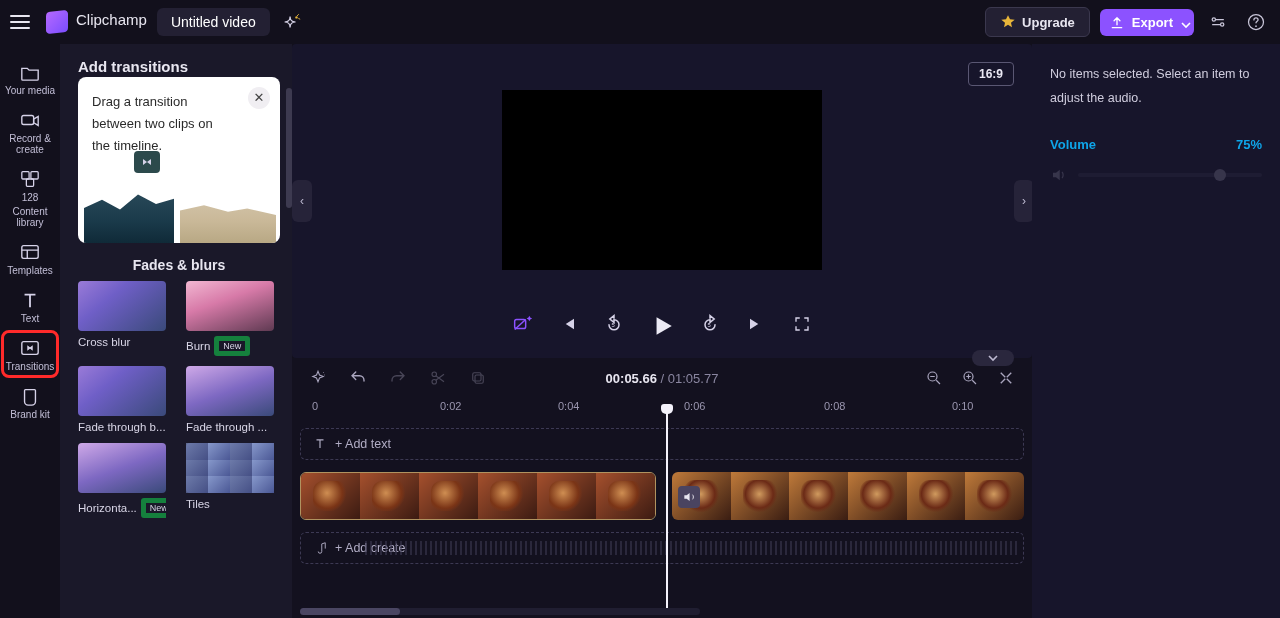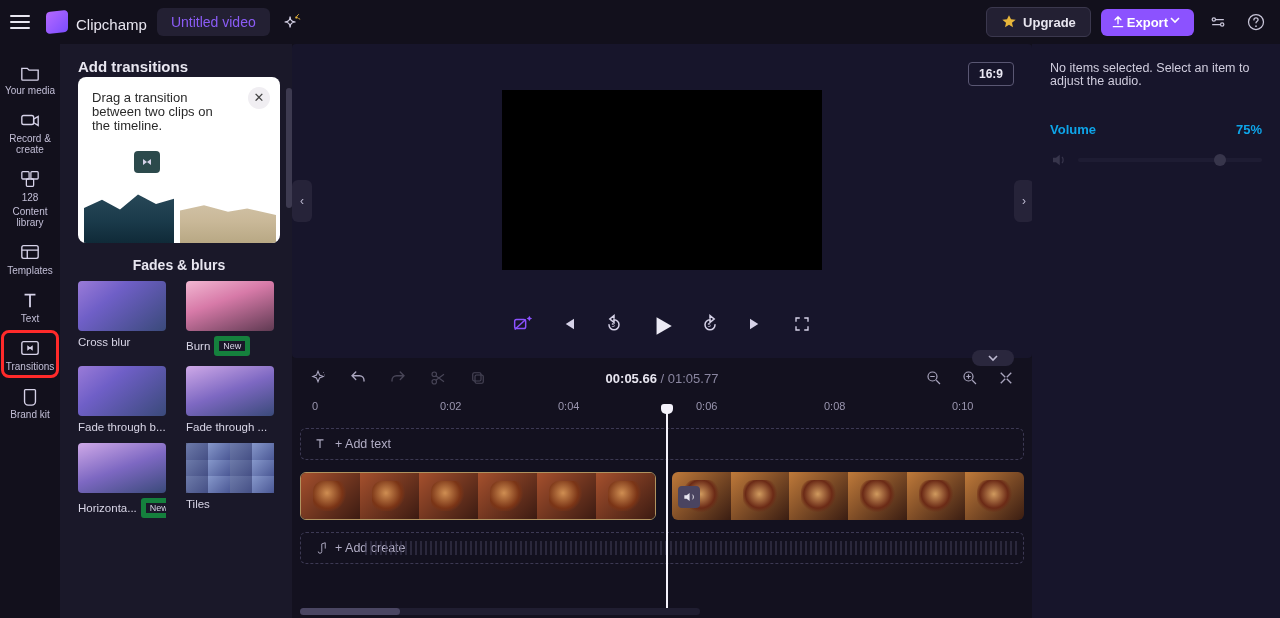"Clipchamp" .logo-wrap { align-items: flex-end -> flex-start }
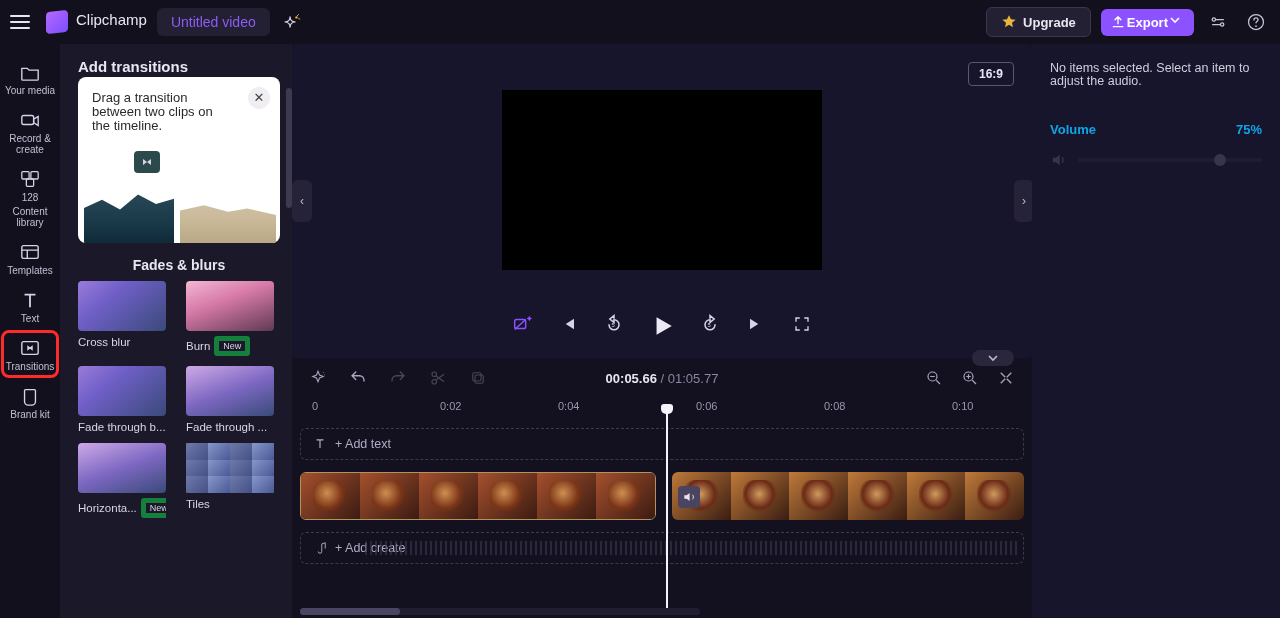"Untitled video" .title-chip { color: #8b5cf6 -> #ffffff }
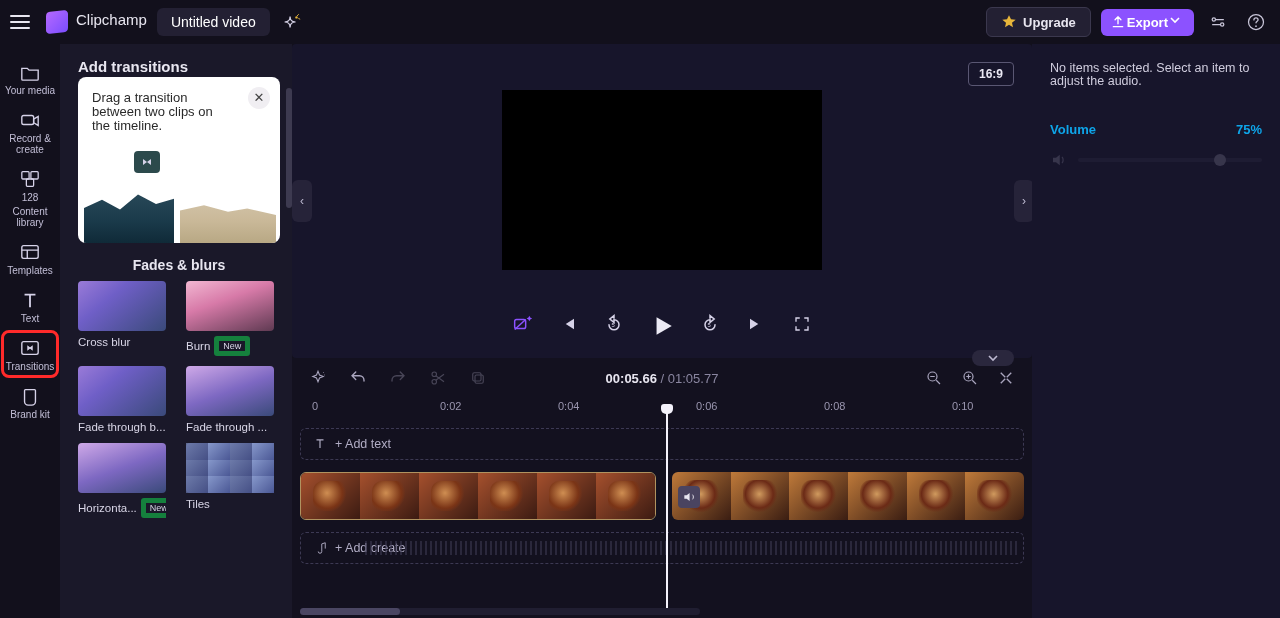"Export" .export-btn { align-items: flex-start -> flex-end; gap: 2px -> 8px; padding: 6px 14px 6px 10px -> 6px 3px 6px 10px }
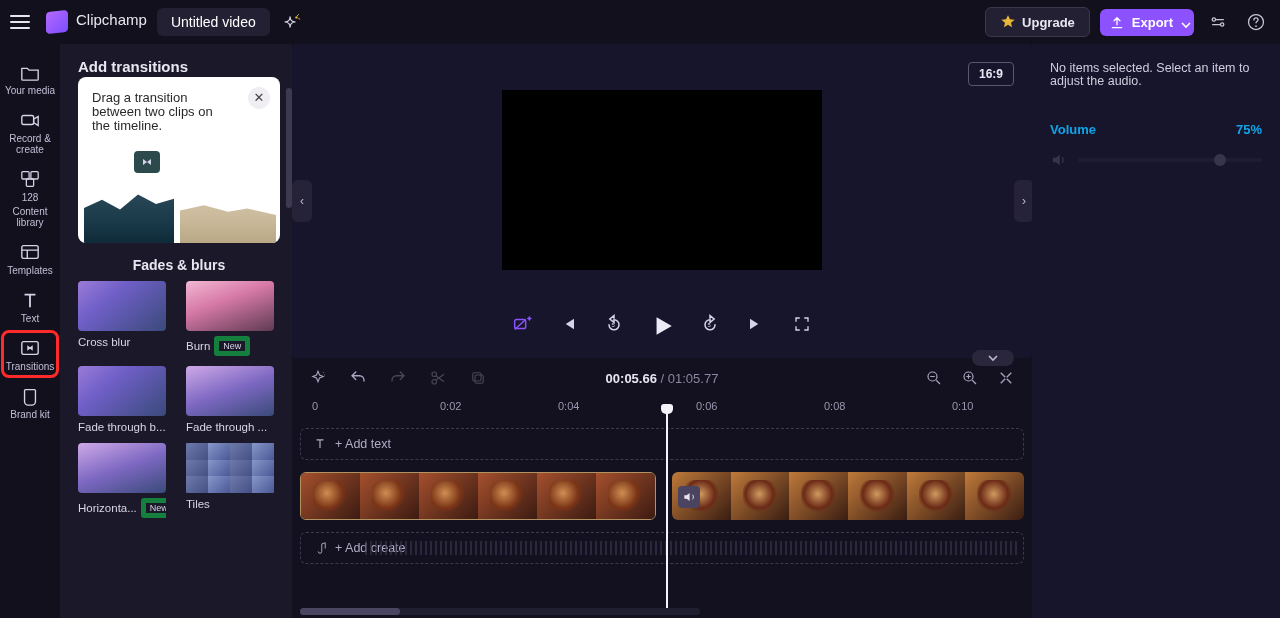"No items selected. Select an" .rightpanel .msg { line-height: 13px -> 24px; margin-bottom: 34px -> 27px }
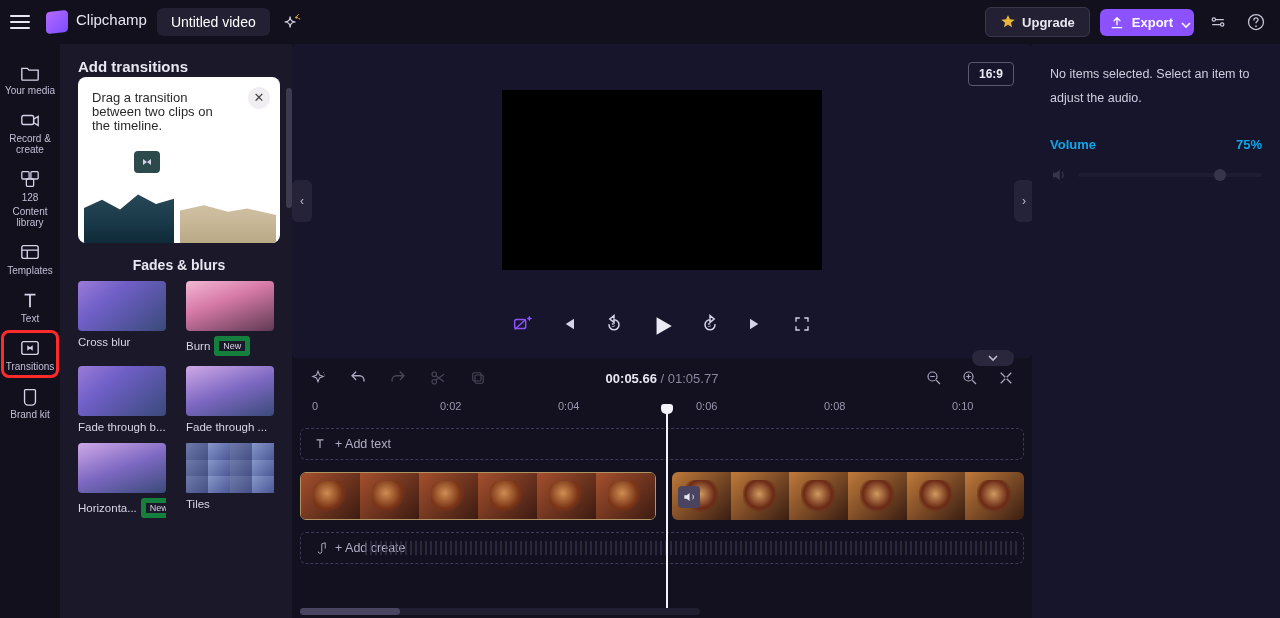"Drag a transition between two" .tip-card { line-height: 14px -> 22px }
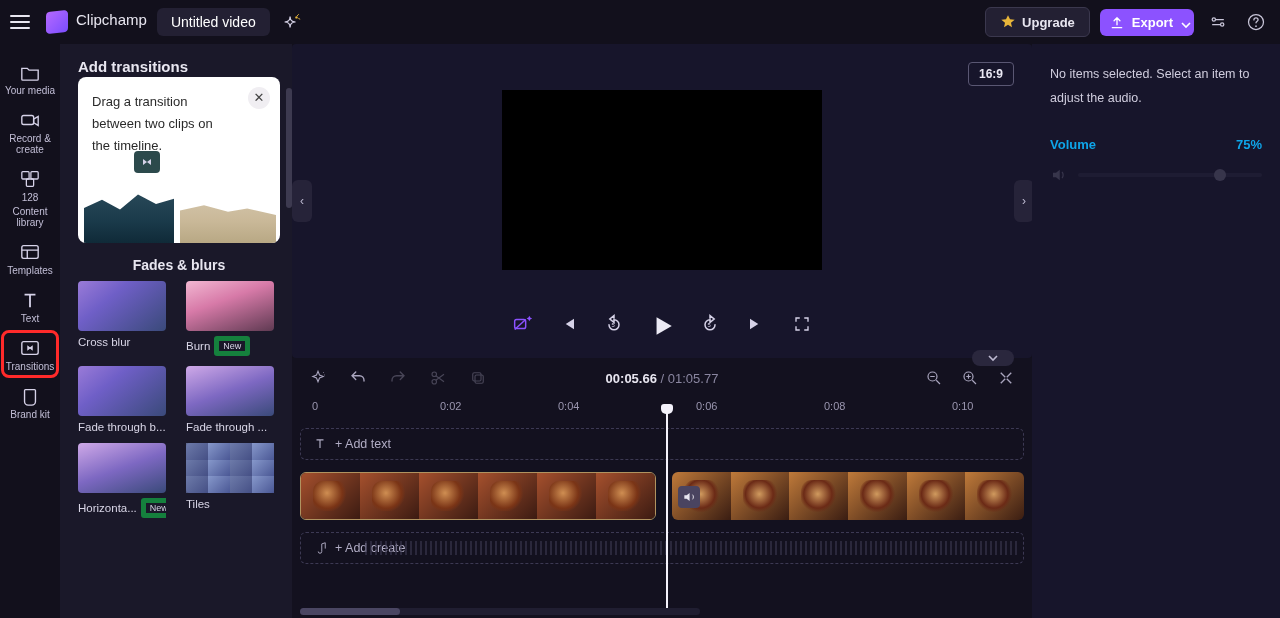"0:06" span.tick { left: 396px -> 384px }
